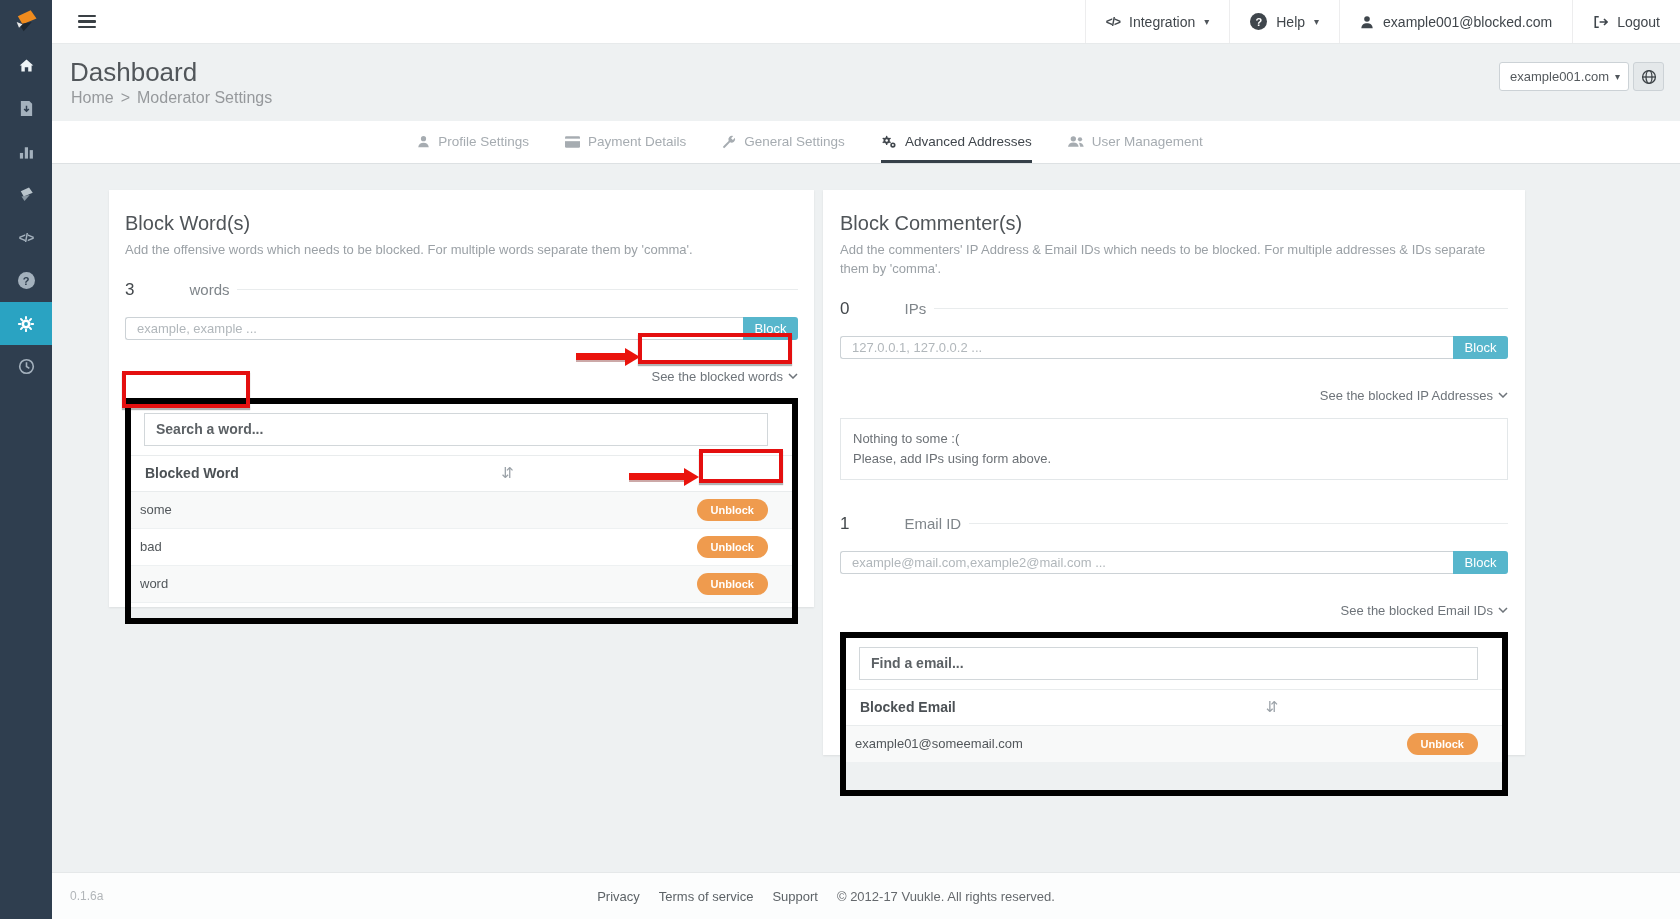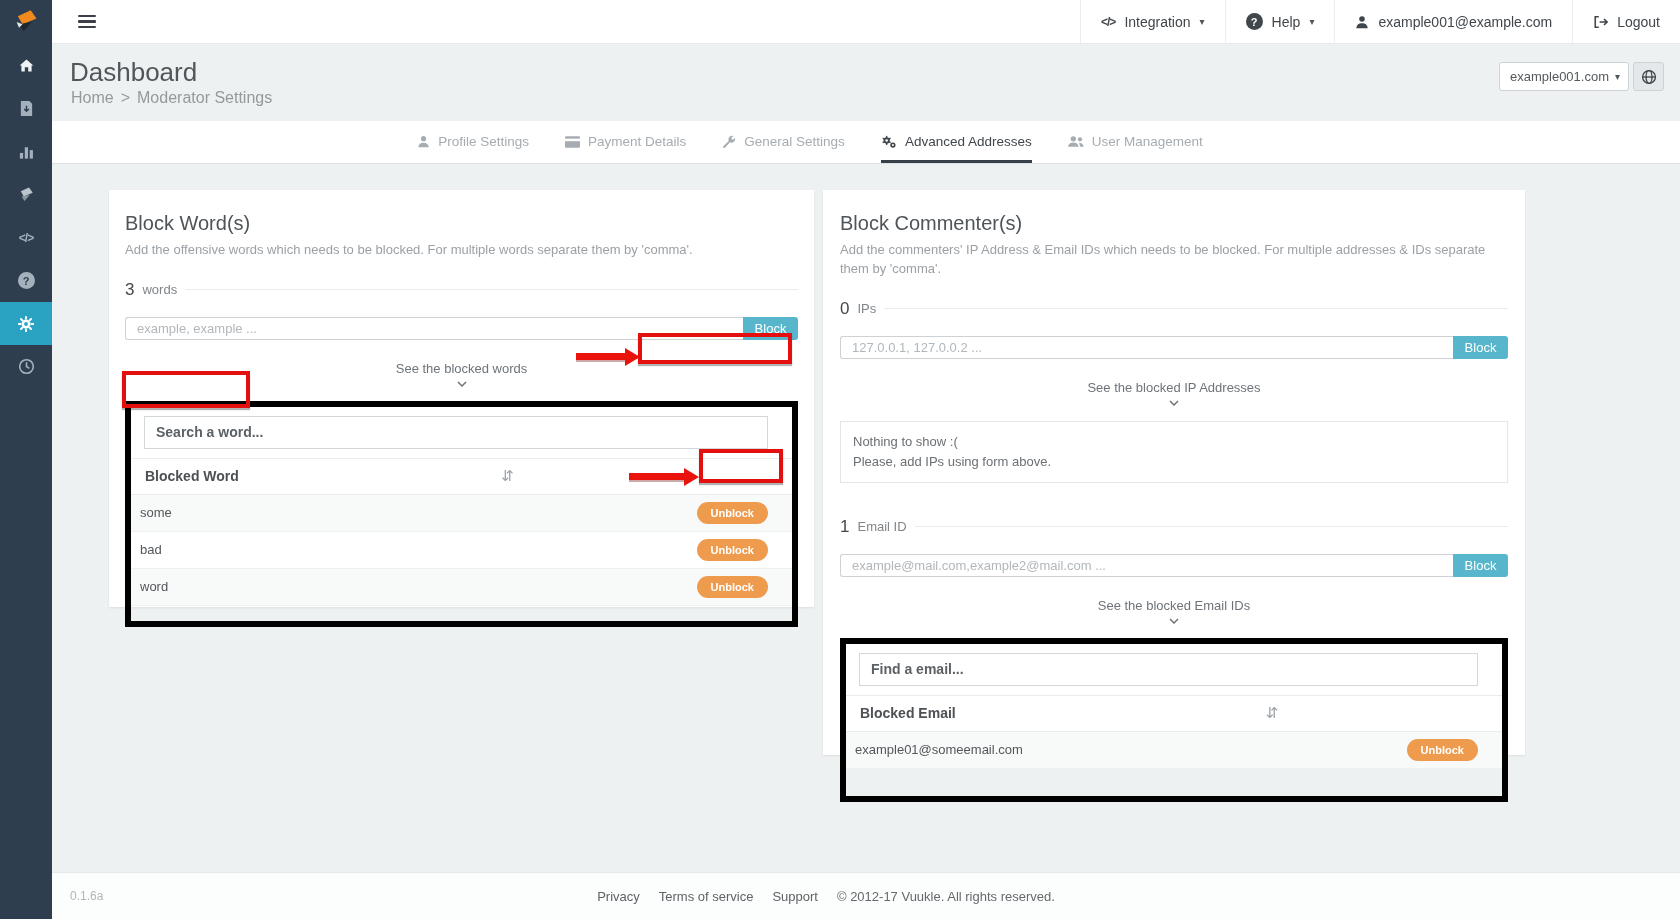"example001@example.com" span { text: example001@example.com -> example001@blocked.com }
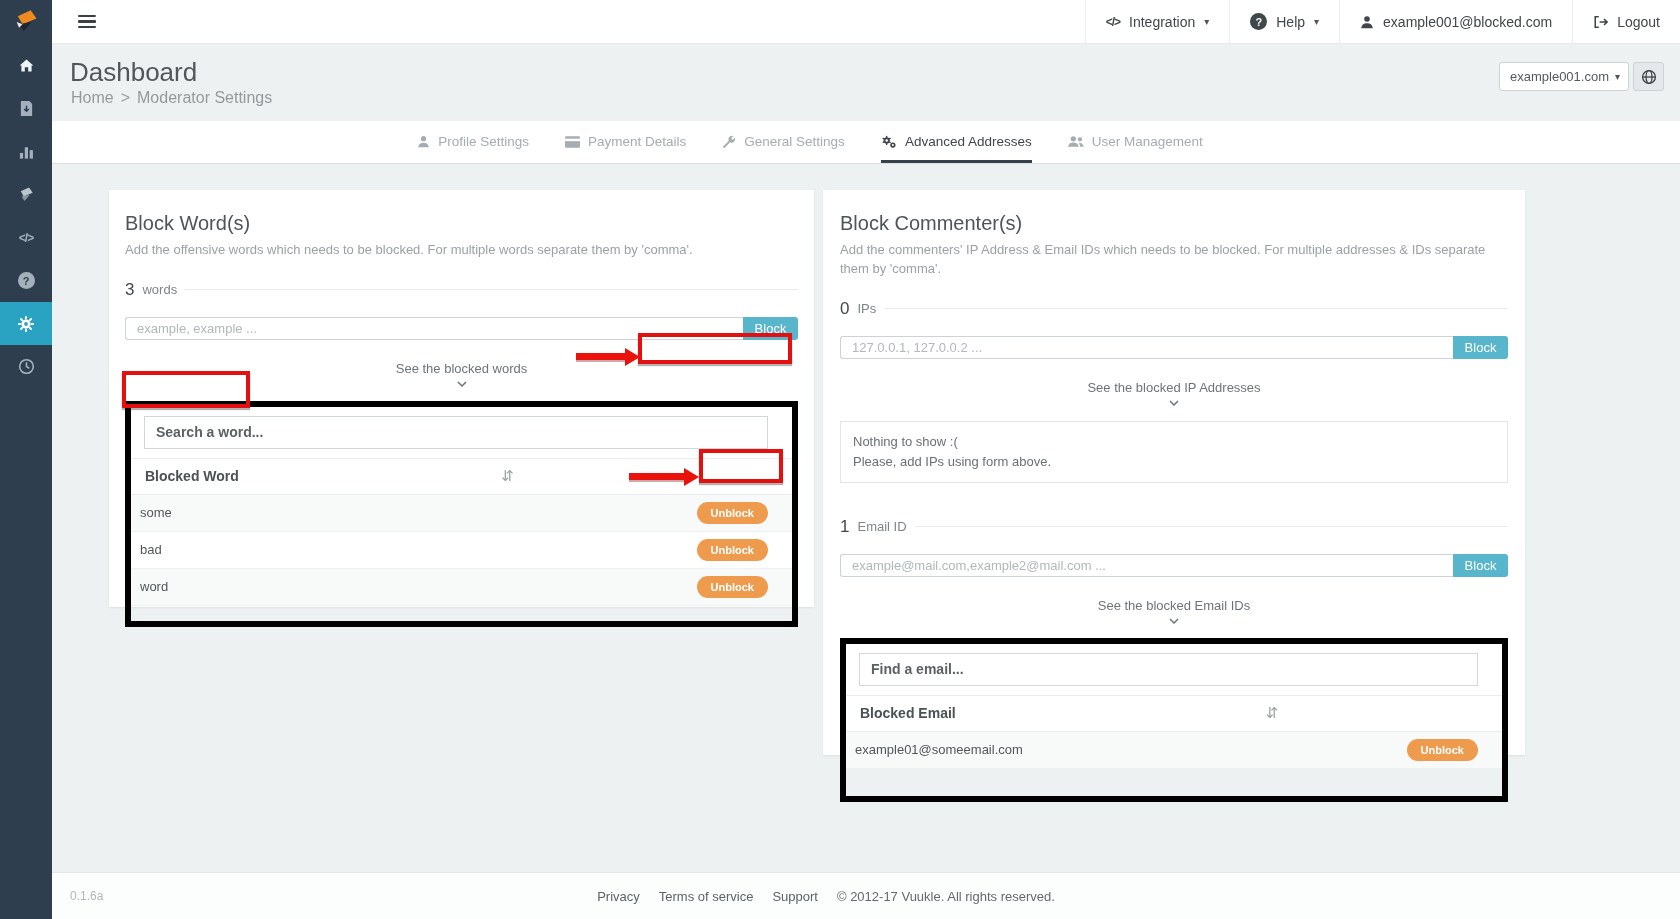"words" .count-label { font-size: 13px -> 15px; margin-left: none -> 47px }
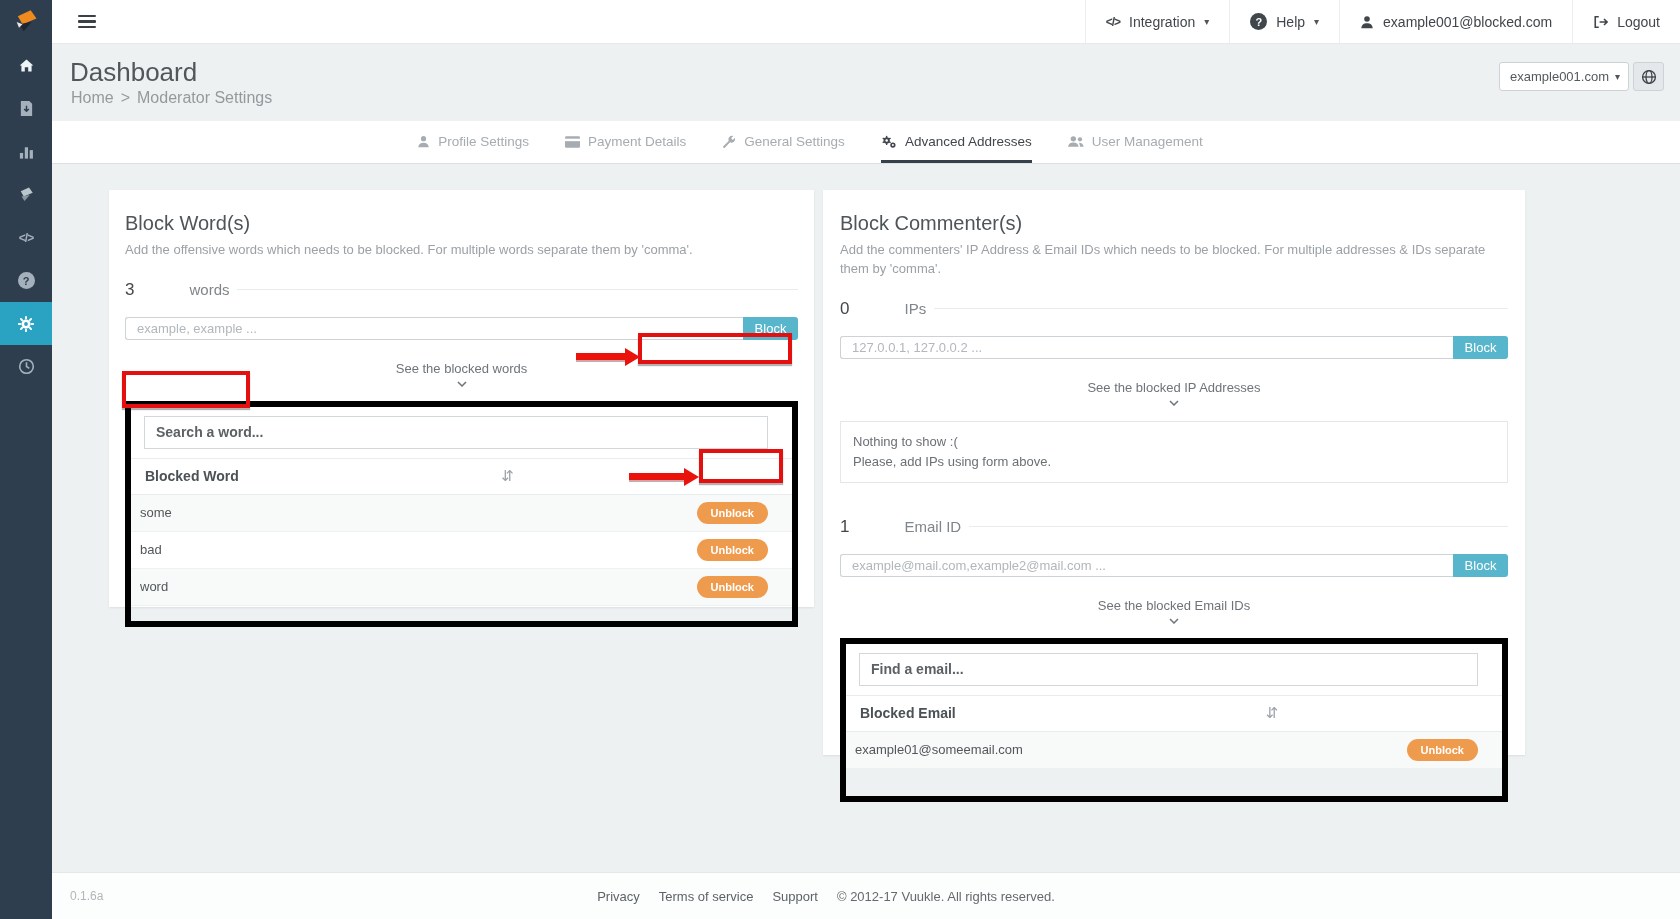"See the blocked words" .see-link { flex-direction: column -> none; margin-top: 21px -> 29px }
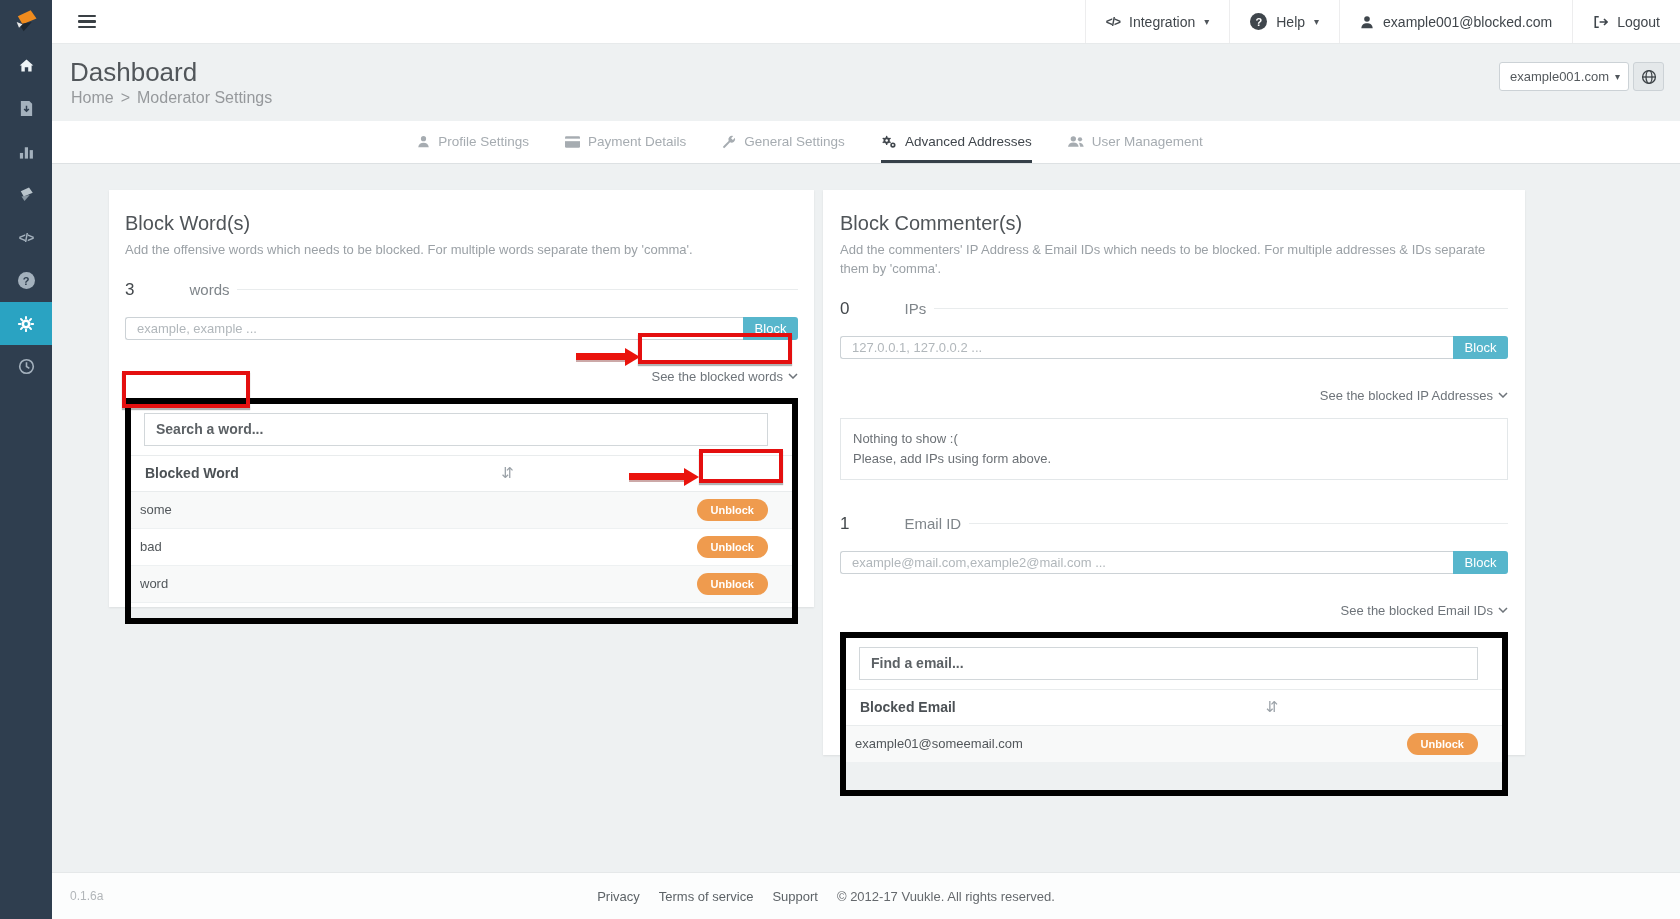"Nothing to show :(" div { text: show -> some }
